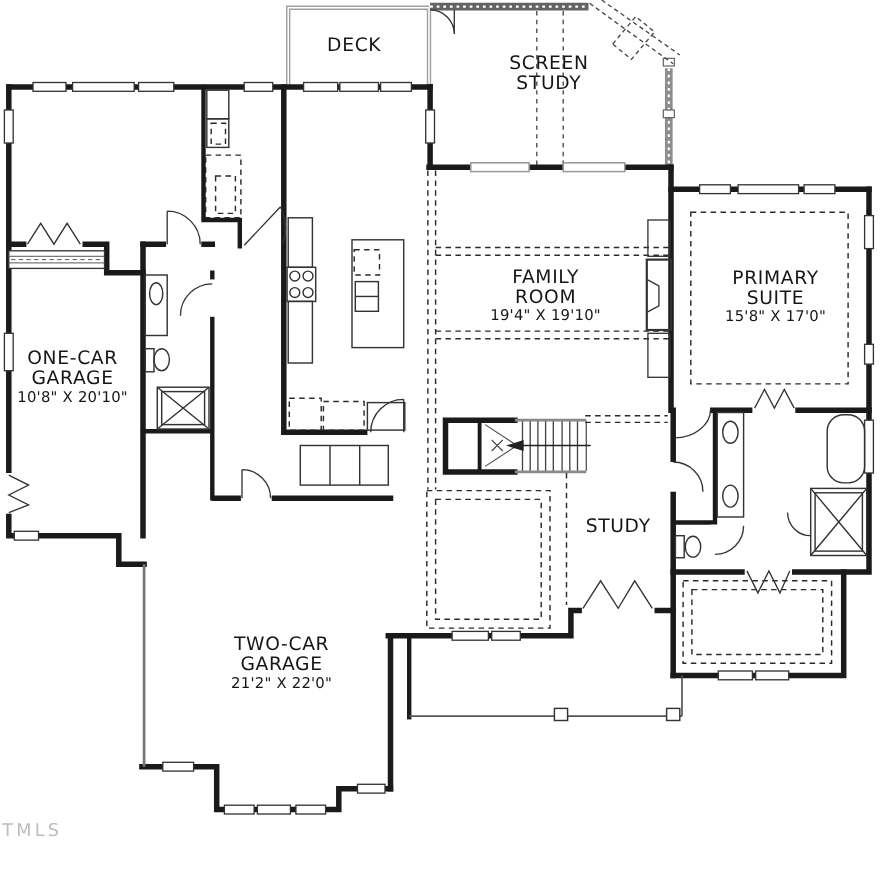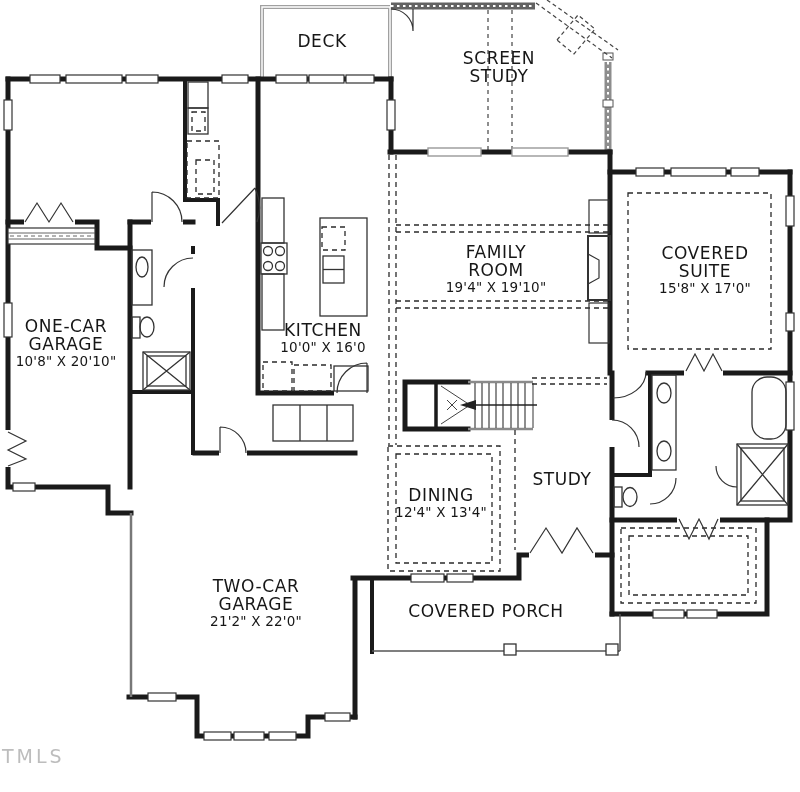"COVERED" div.nm { text: COVERED -> PRIMARY }
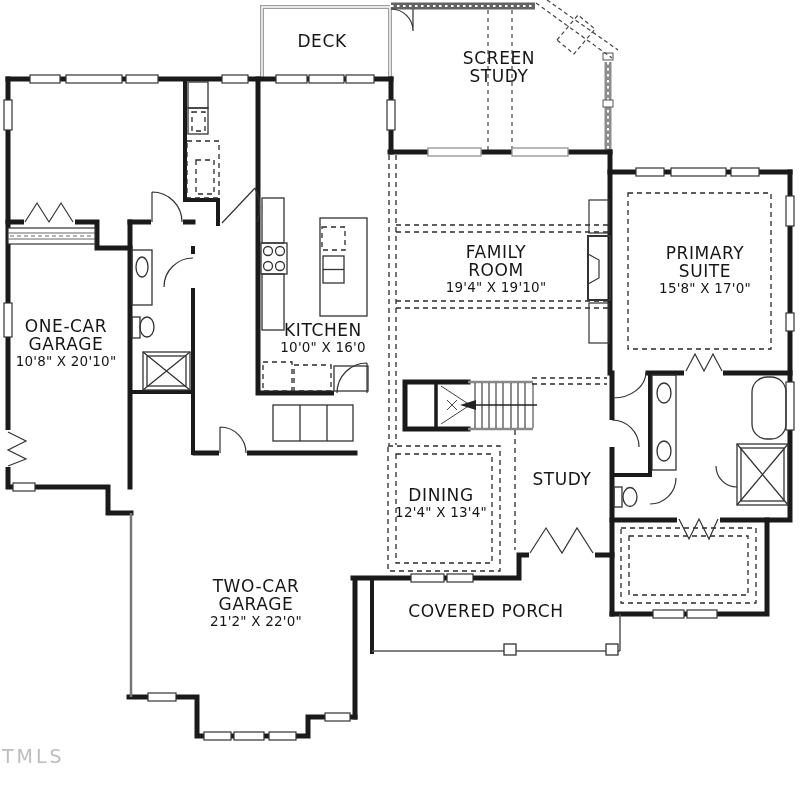"KITCHEN" div.lbl { html: <div> <div>KITCHEN</div> <div>10'0" X 16'0</div> </div> -> none }
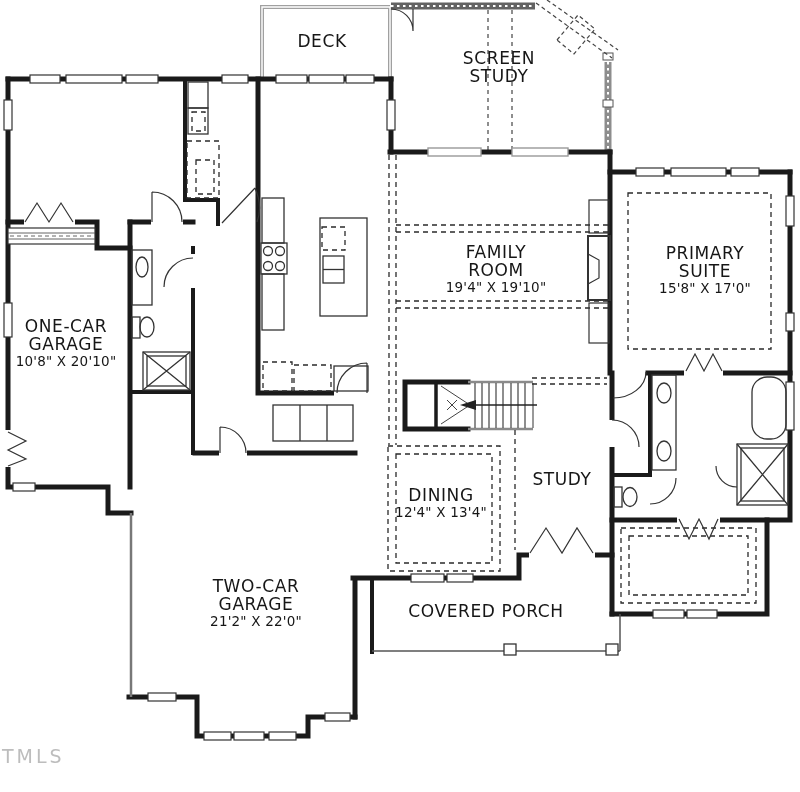"DINING" div.lbl { html: <div> <div>DINING</div> <div>12'4" X 13'4"</div> </div> -> none }
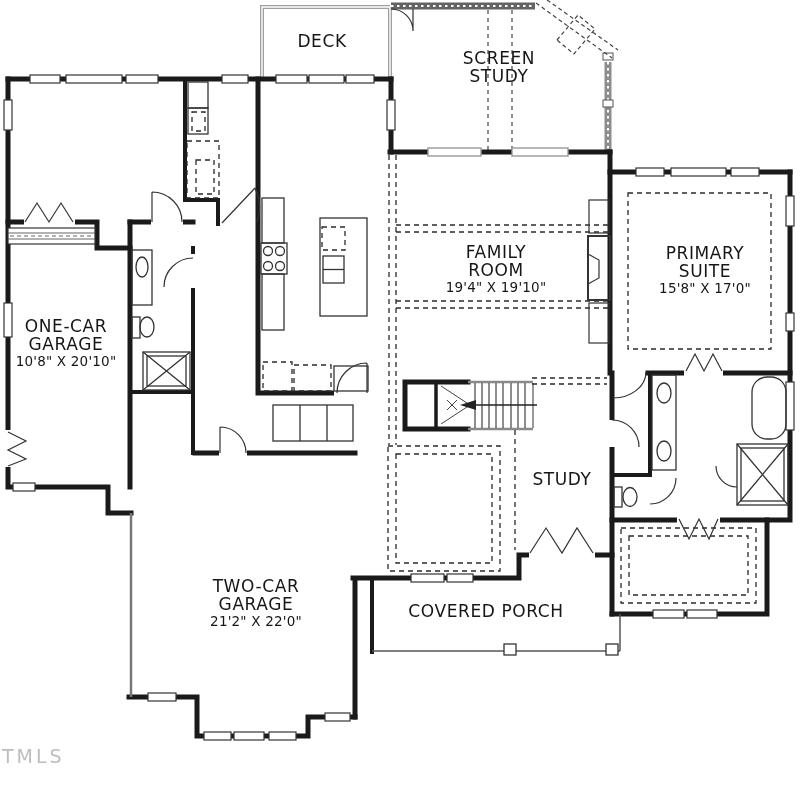"COVERED PORCH" div.lbl { html: <div> <div>COVERED PORCH</div> </div> -> none }
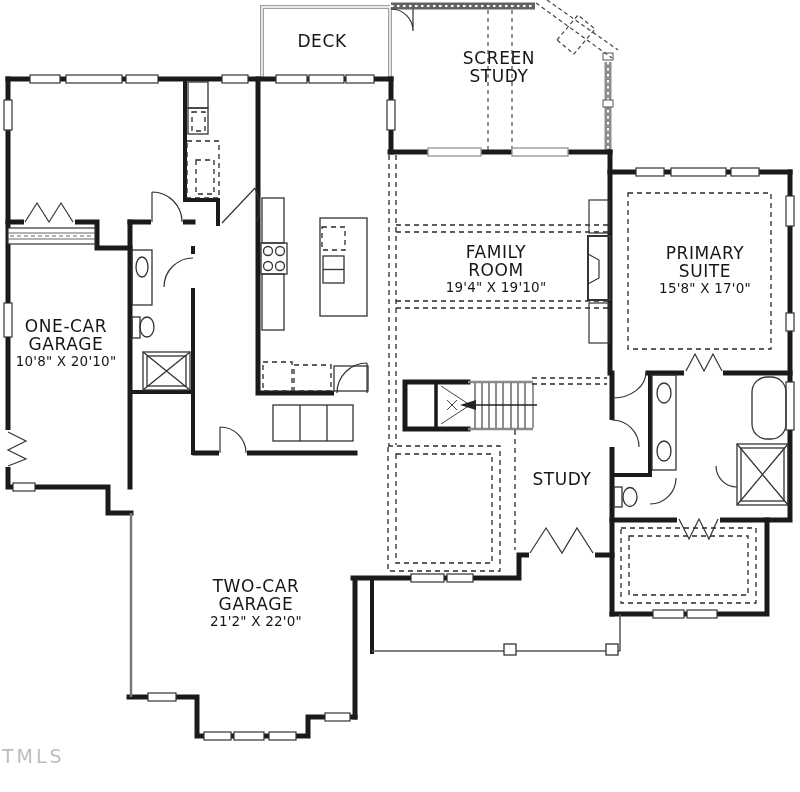"TMLS" .wm { font-size: 19px -> 16px }
